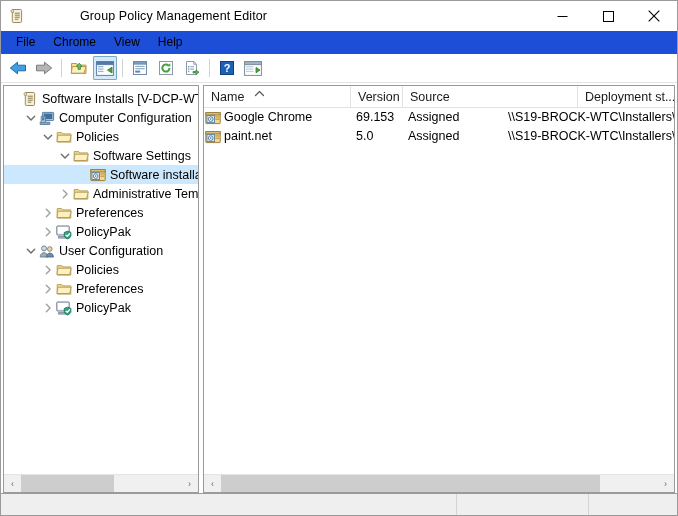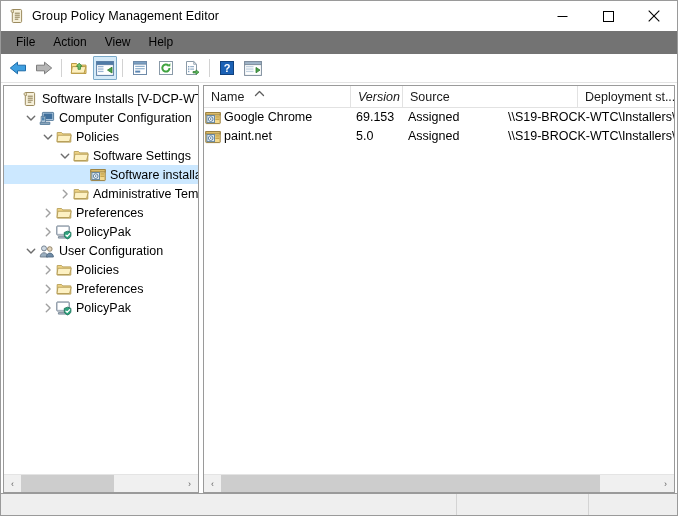"Group Policy Management Editor" .titlebar { gap: none -> 48px }
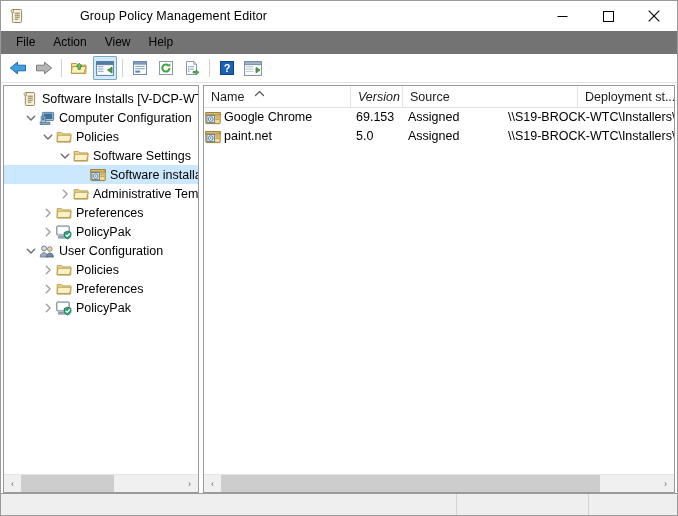"File" .menubar { background: #737373 -> #1d4ed8 }
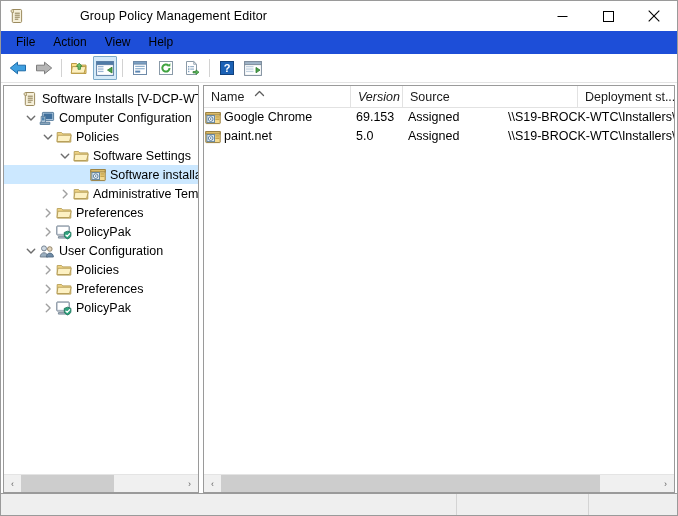"Action" div.menu-item { text: Action -> Chrome }
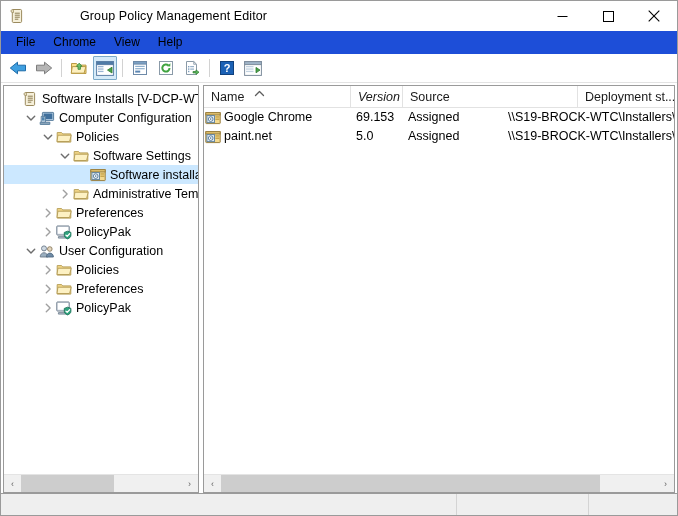"Version" div.lv-col { font-style: italic -> none }
